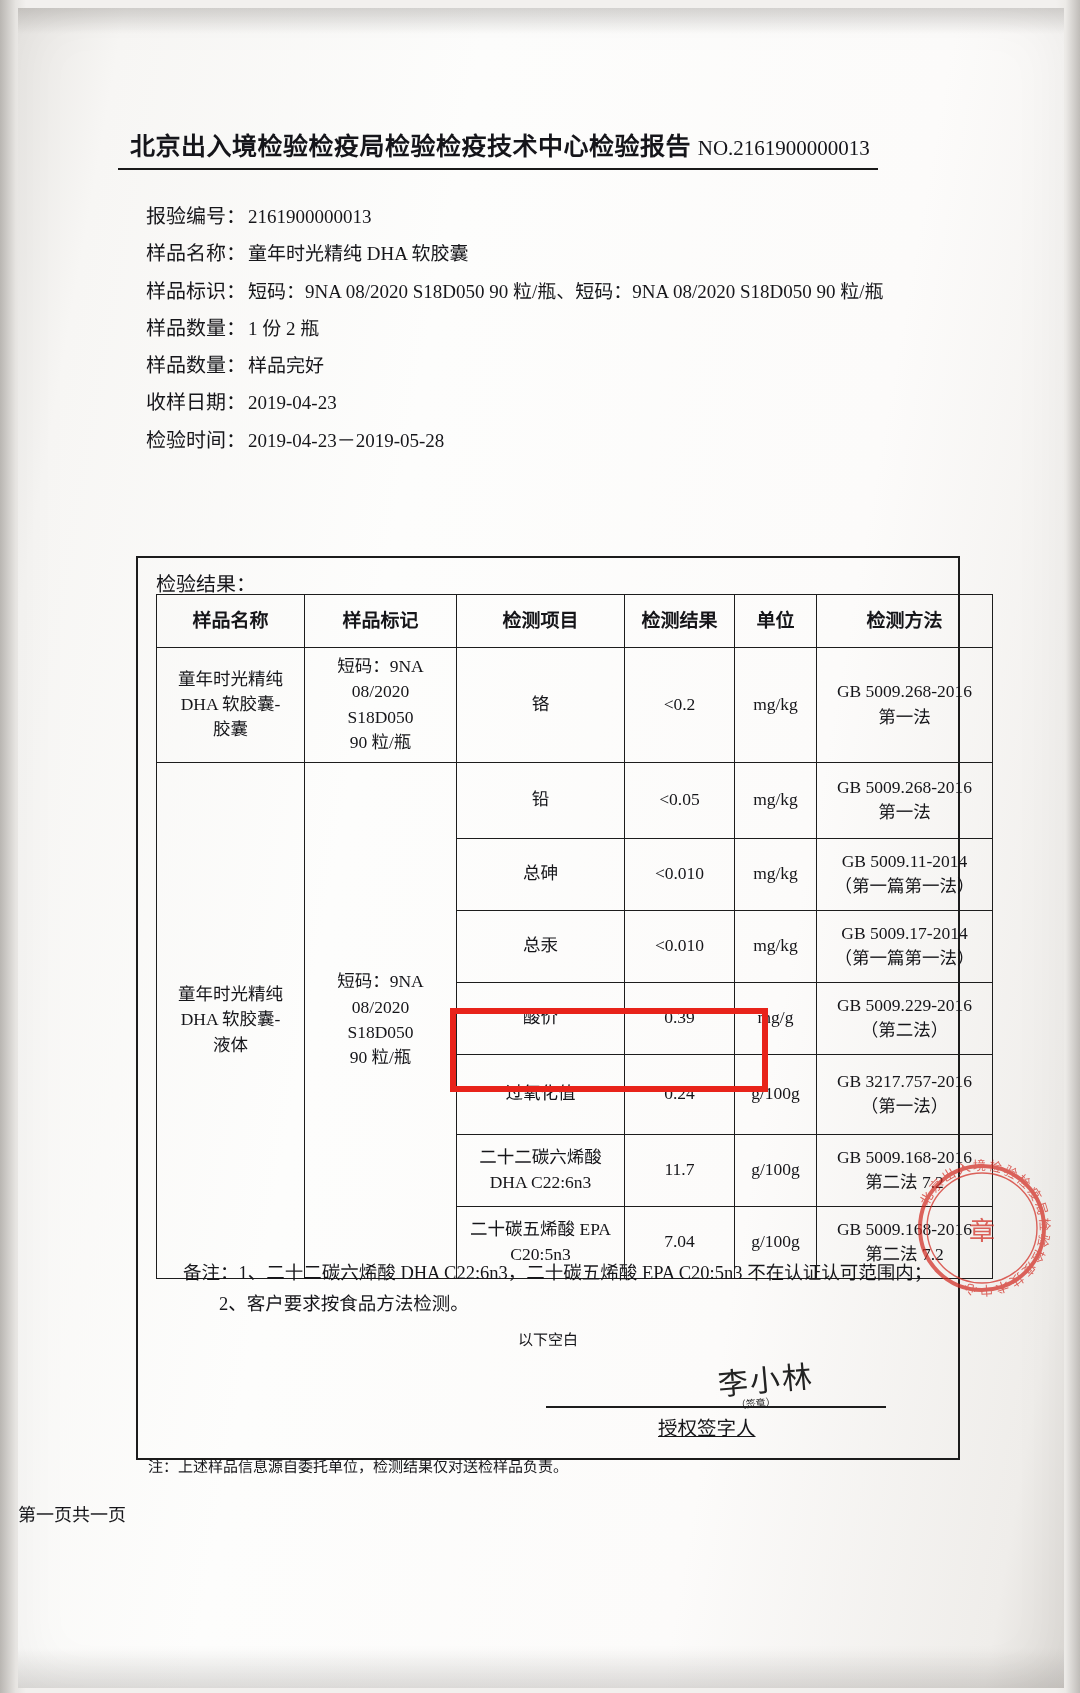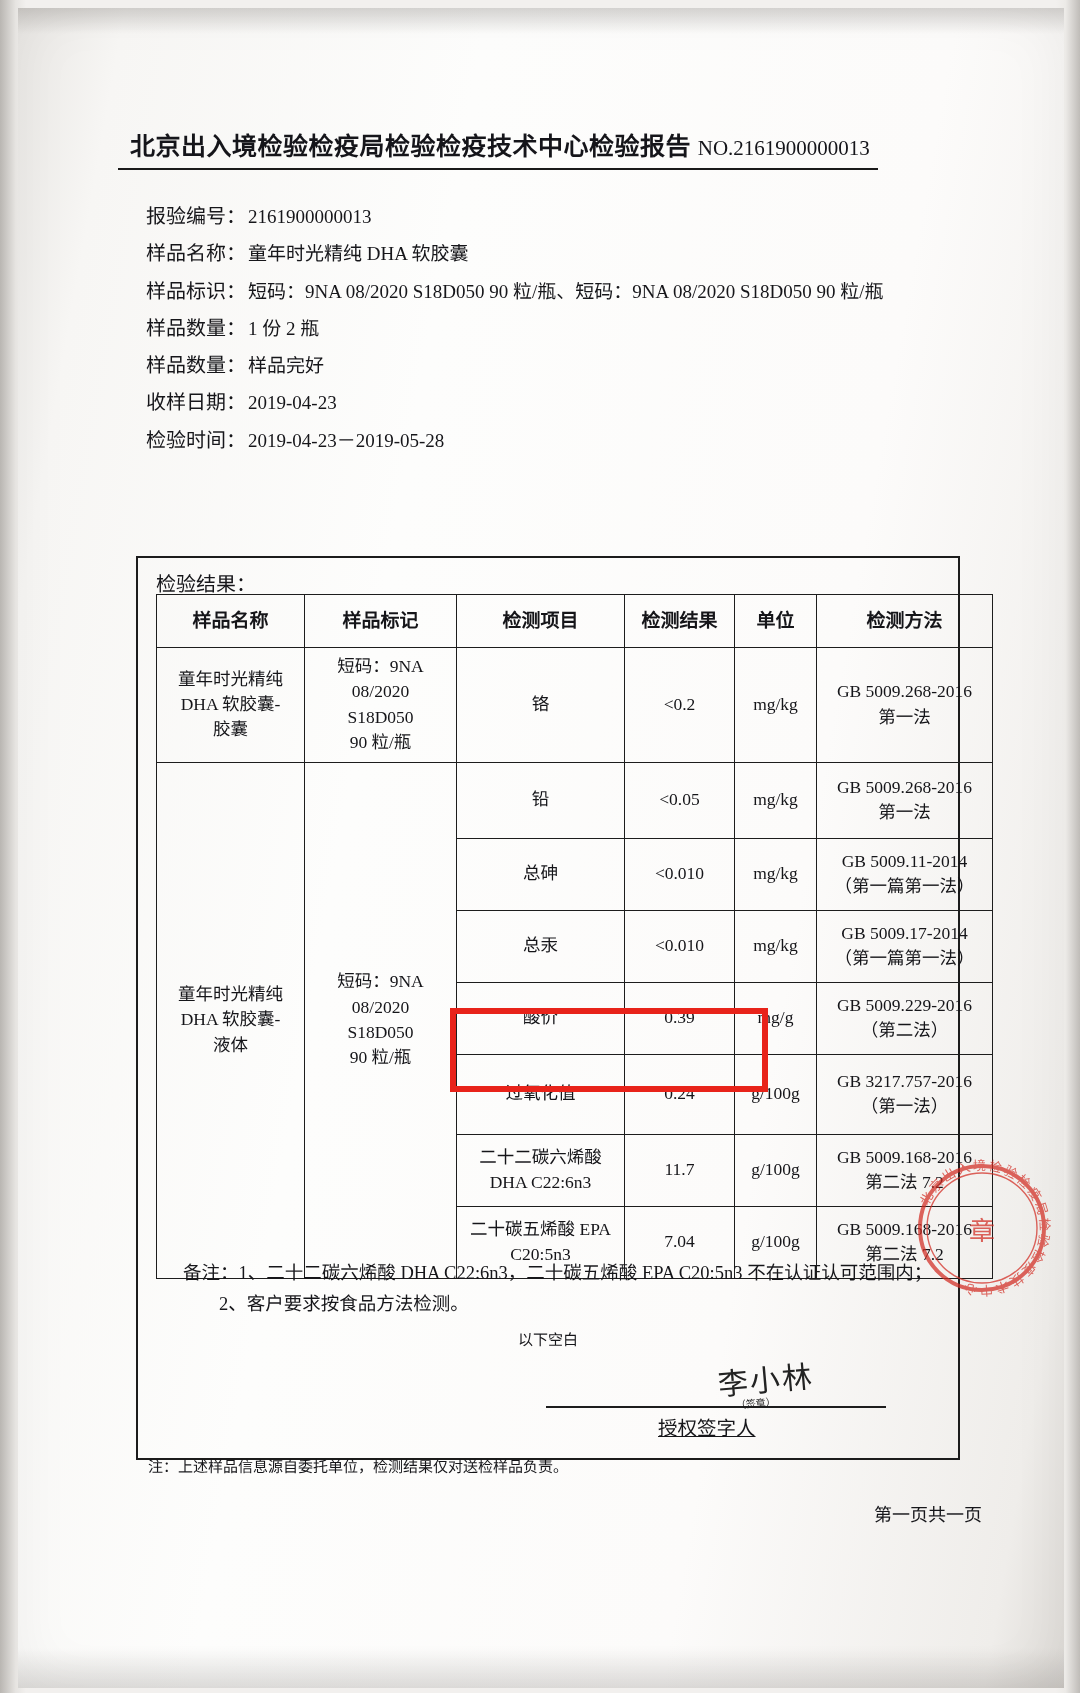"第一页共一页" .page-num { text-align: right -> left }
